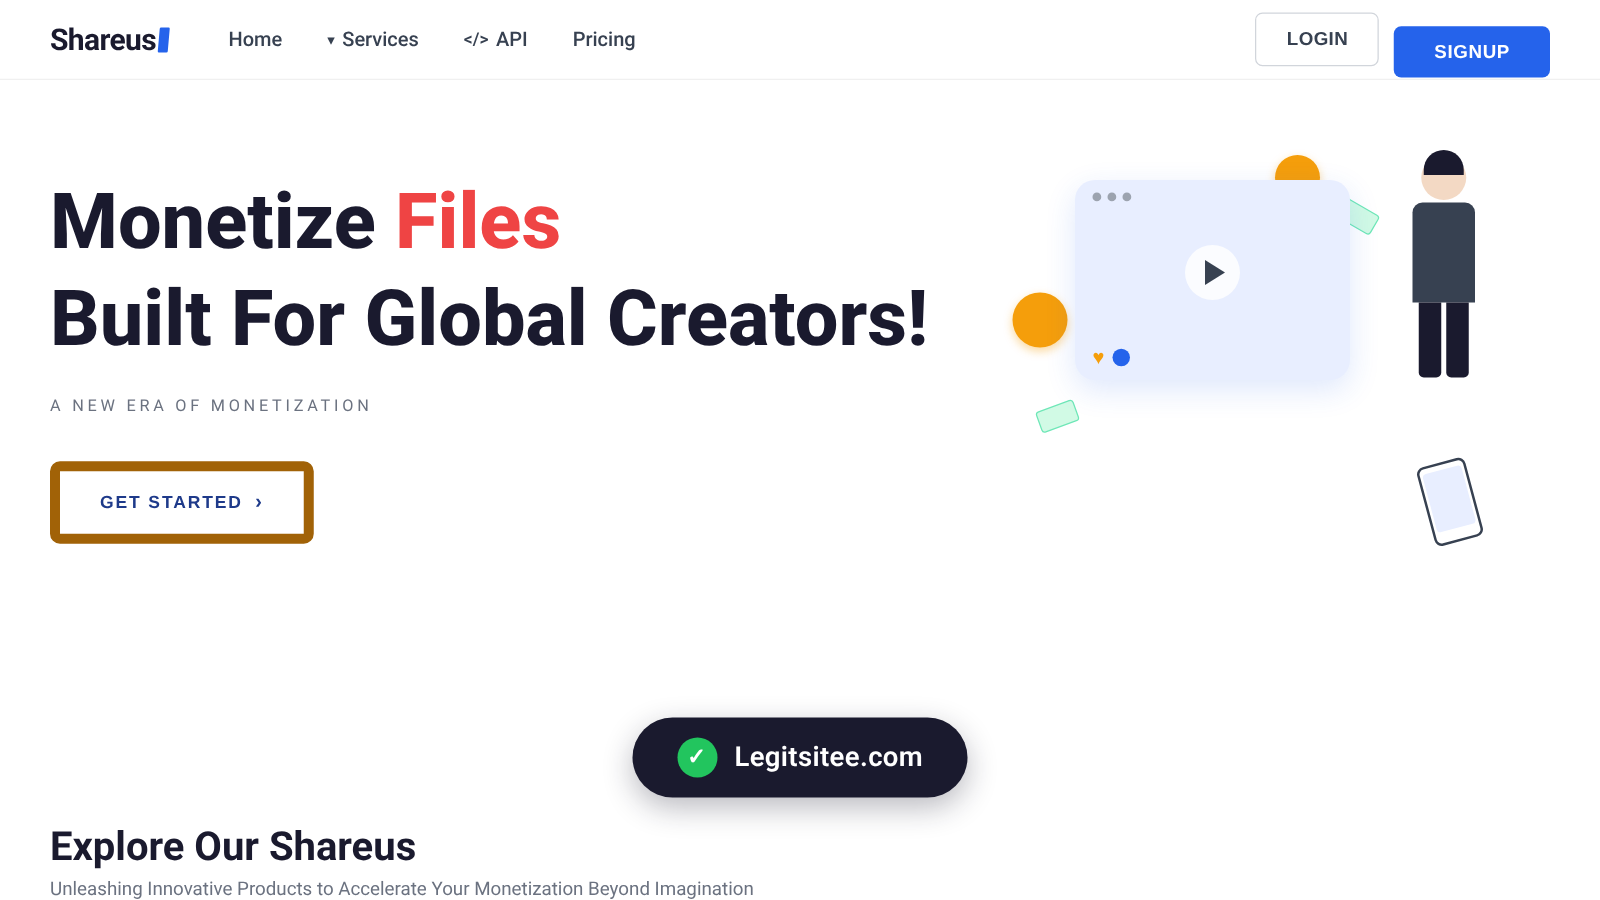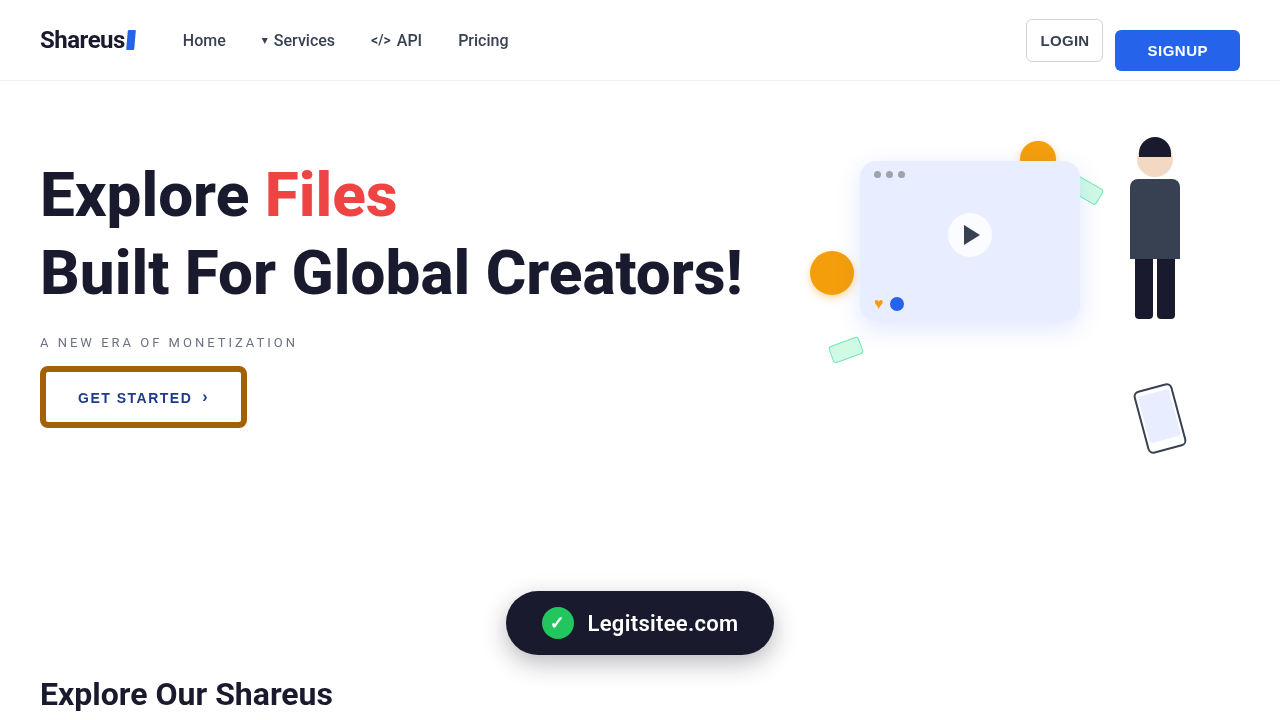"Shareus" .navbar { height: 81px -> 64px }
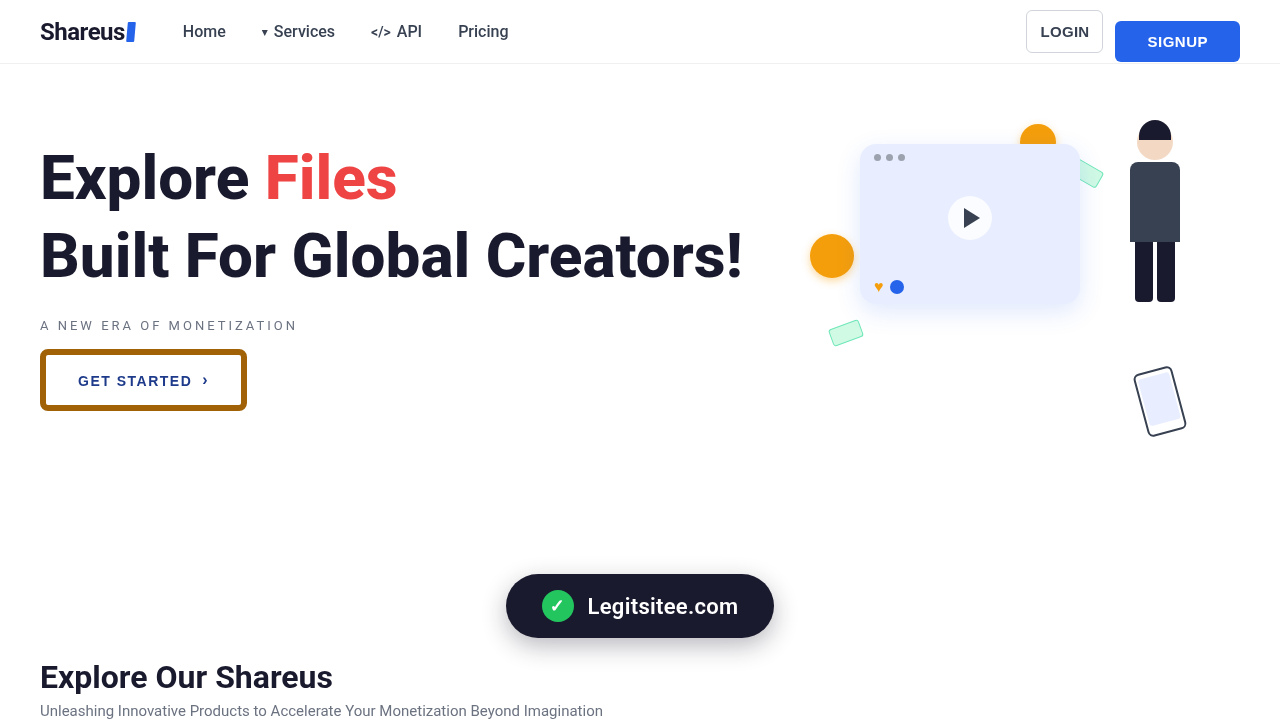"LOGIN" .btn-login { padding: 12px 13px -> 12px 24px }
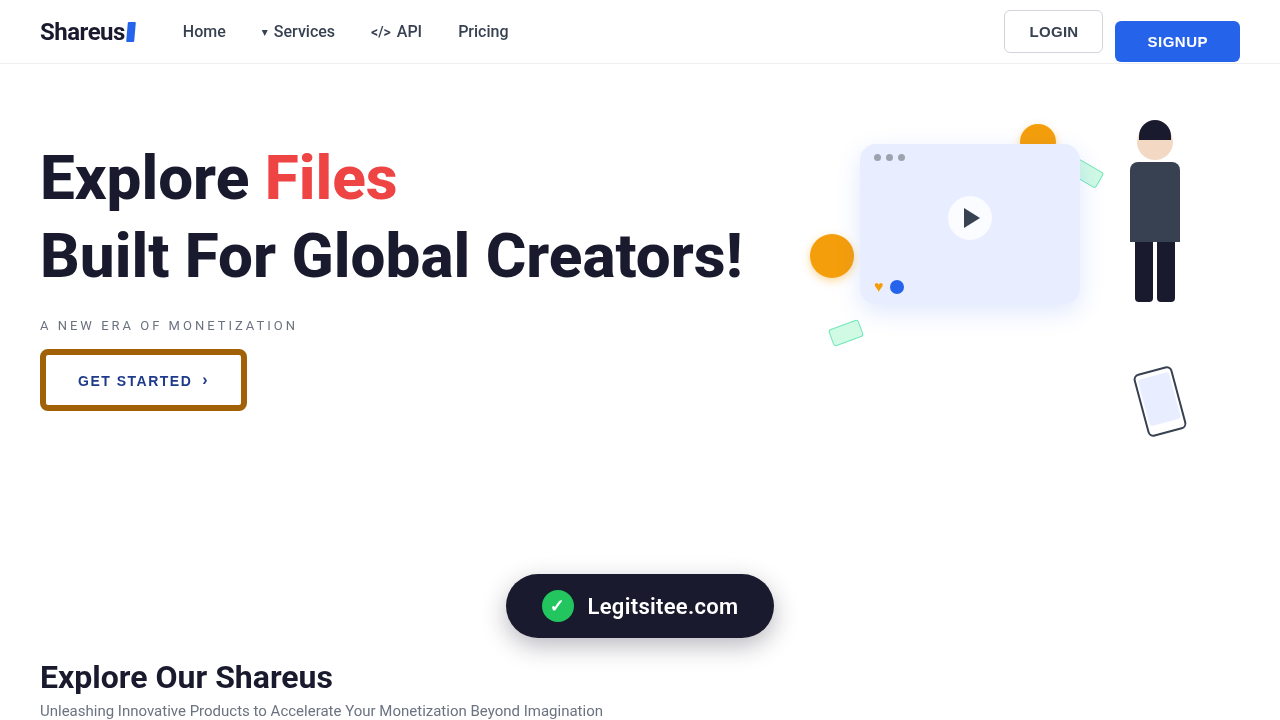"Explore" span { text: Explore -> Monetize }
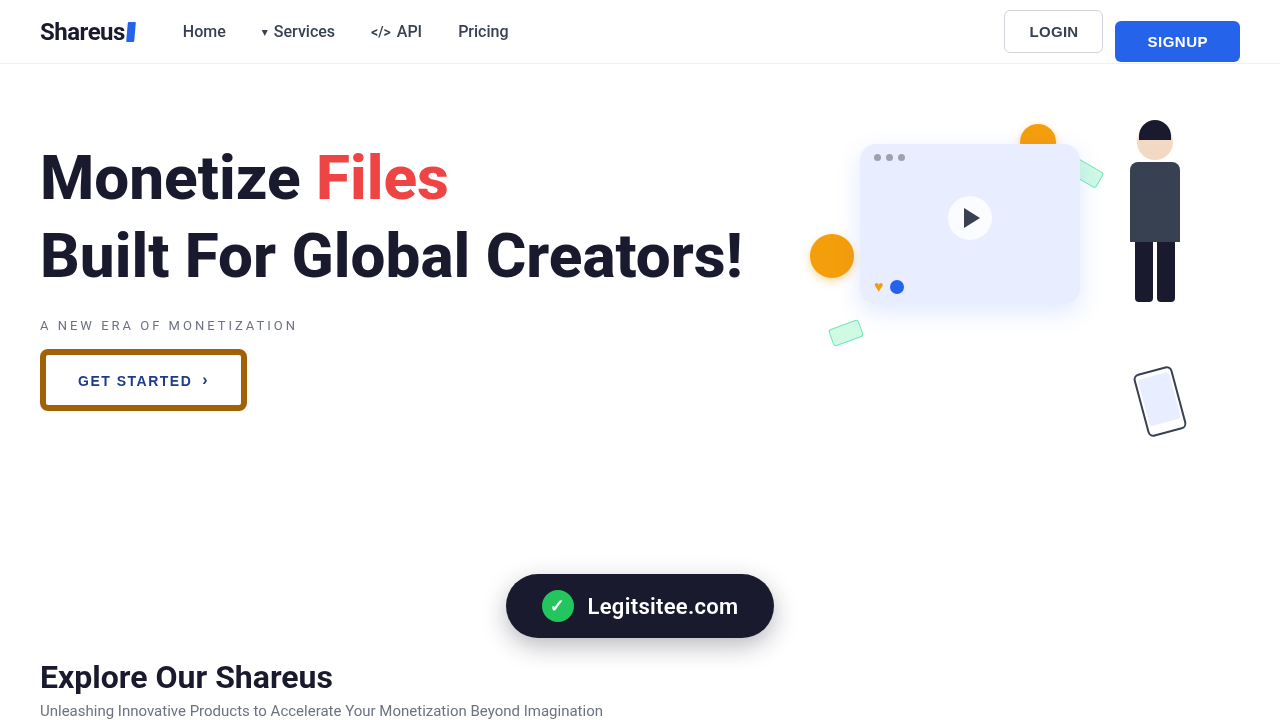"GET STARTED" .btn-get-started { align-items: flex-end -> flex-start; border: 6px solid #a16207 -> 8px solid #a16207; margin-top: 16px -> 36px }
